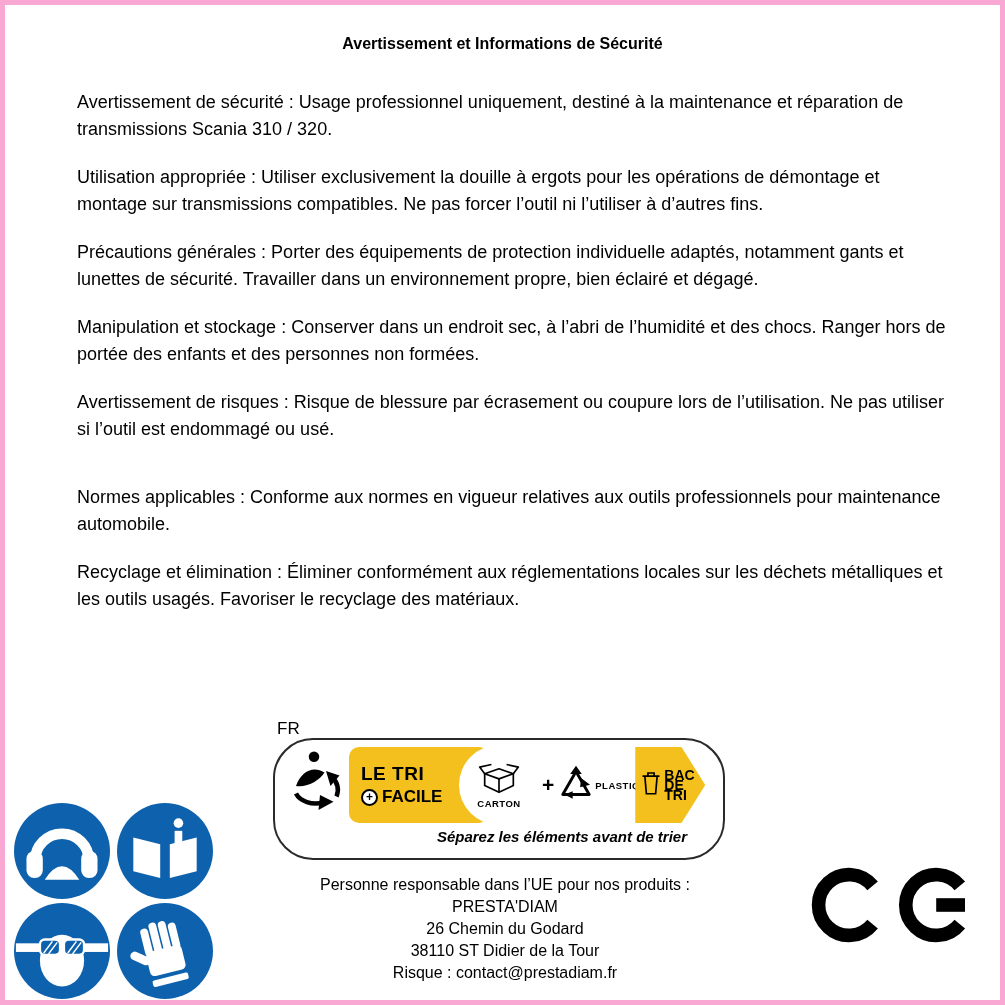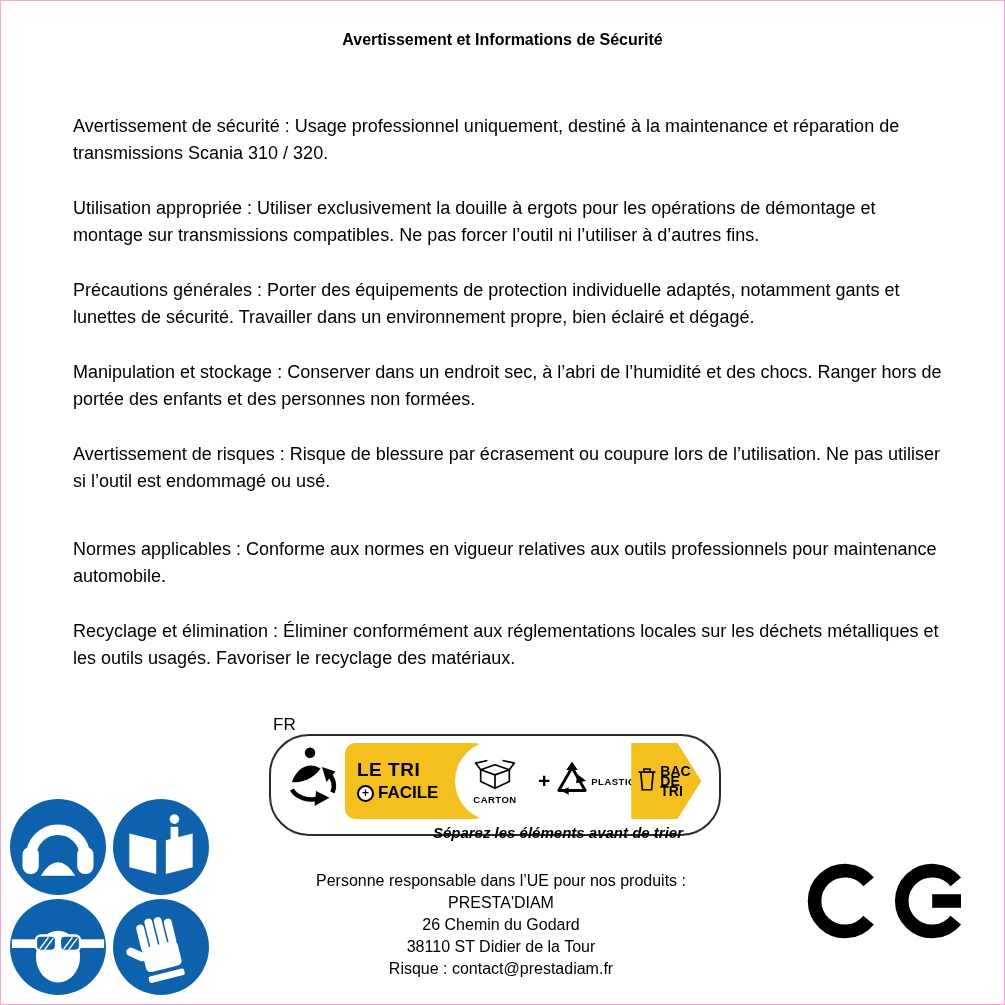"Avertissement et Informations de" .page { border: 1px solid #f9a8d4 -> 5px solid #f9a8d4 }
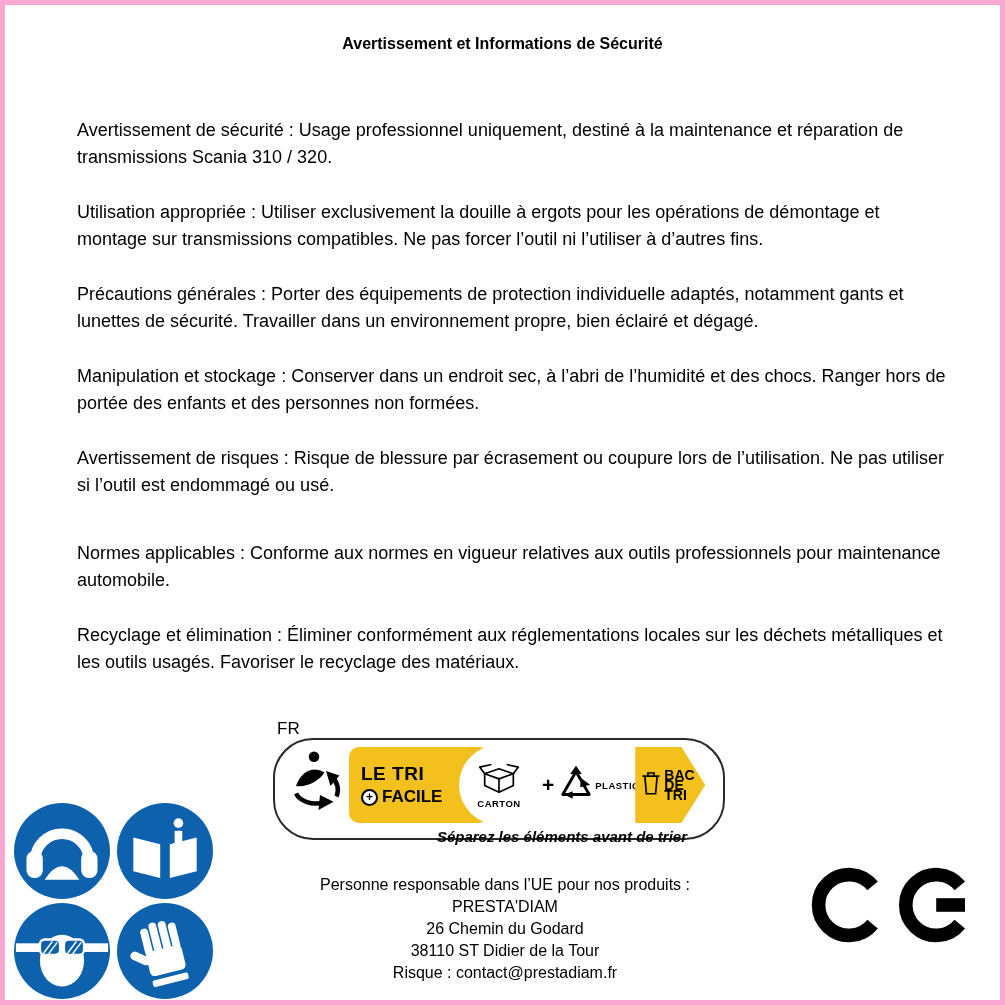"Avertissement de sécurité : Usage" .content p { margin-top: 28px -> none }
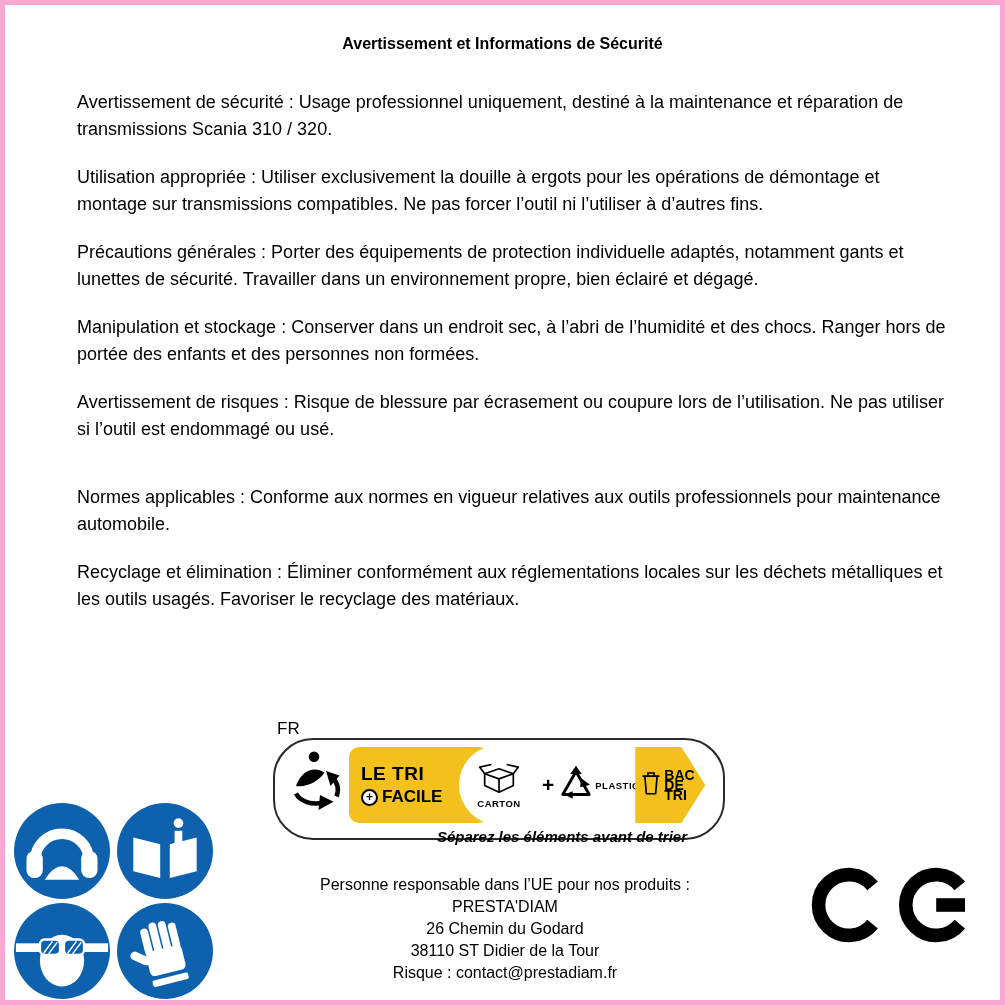"LE TRI" .tri-pill { height: 102px -> 122px }
